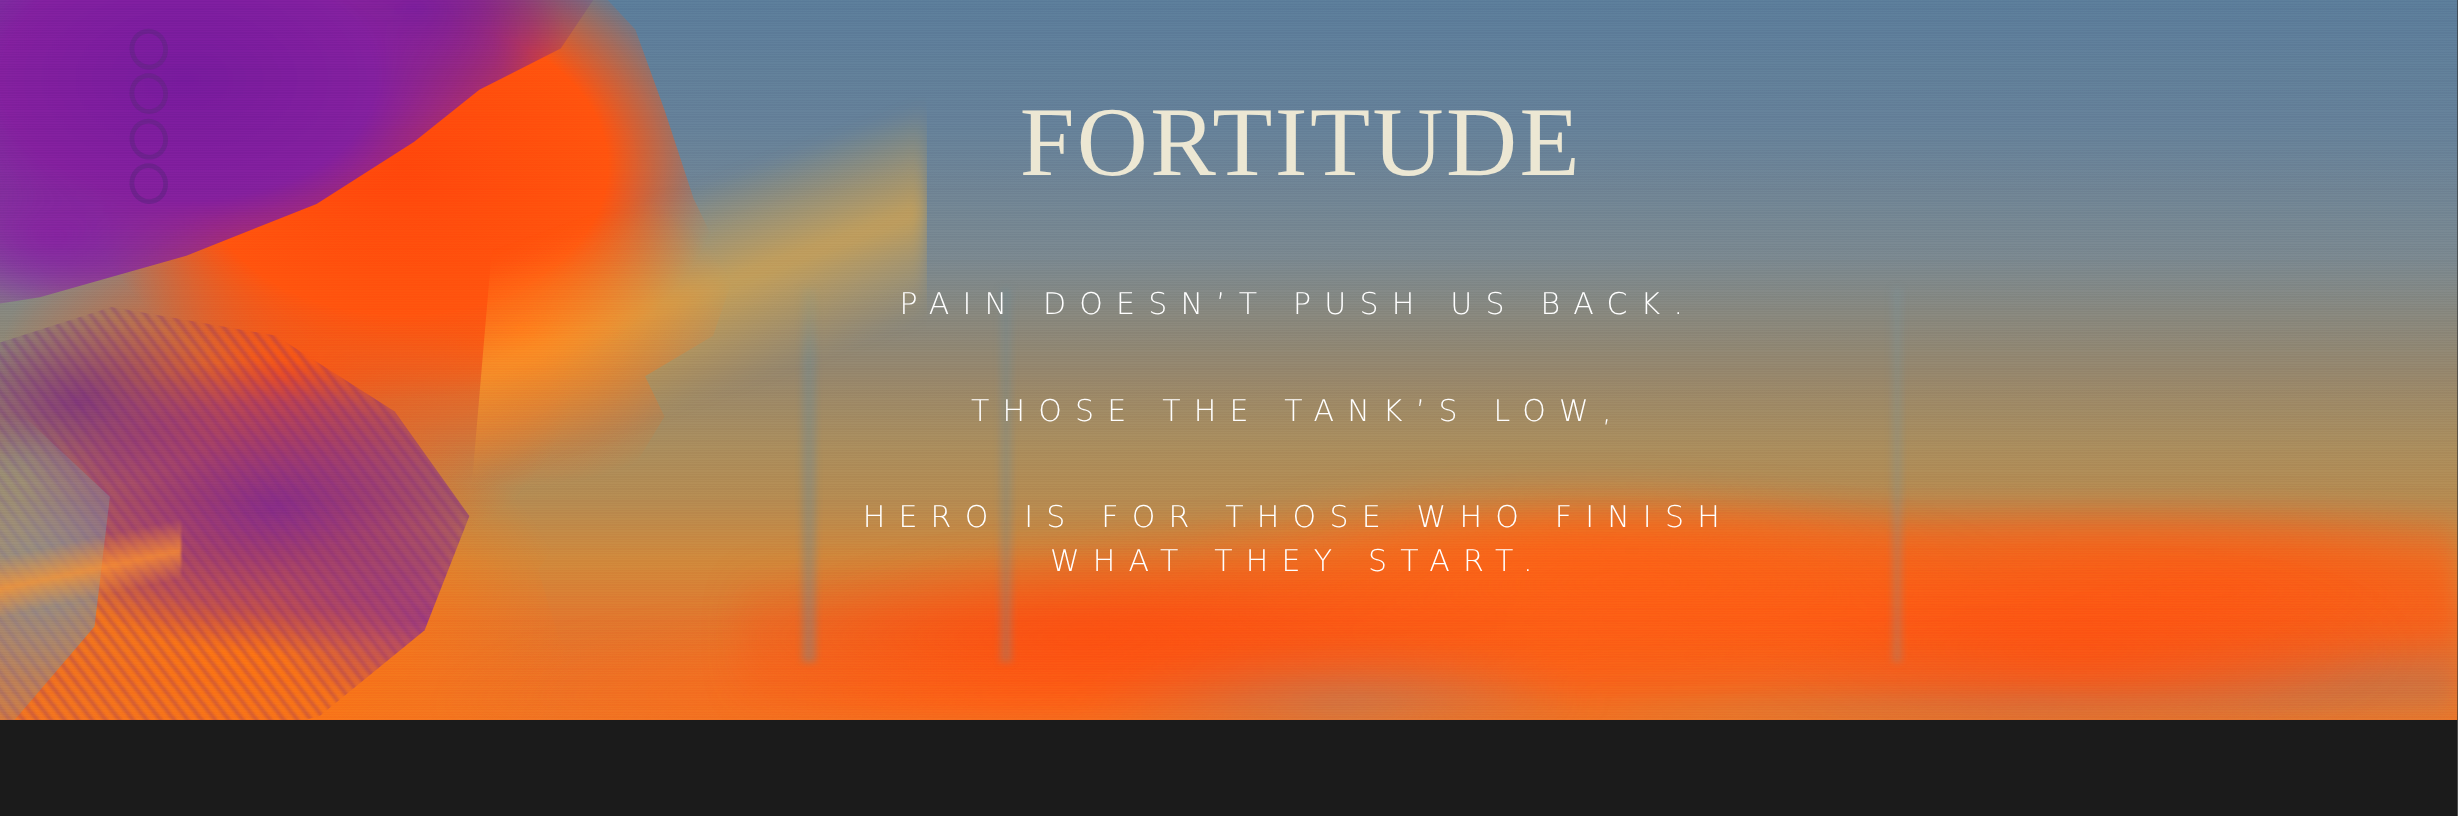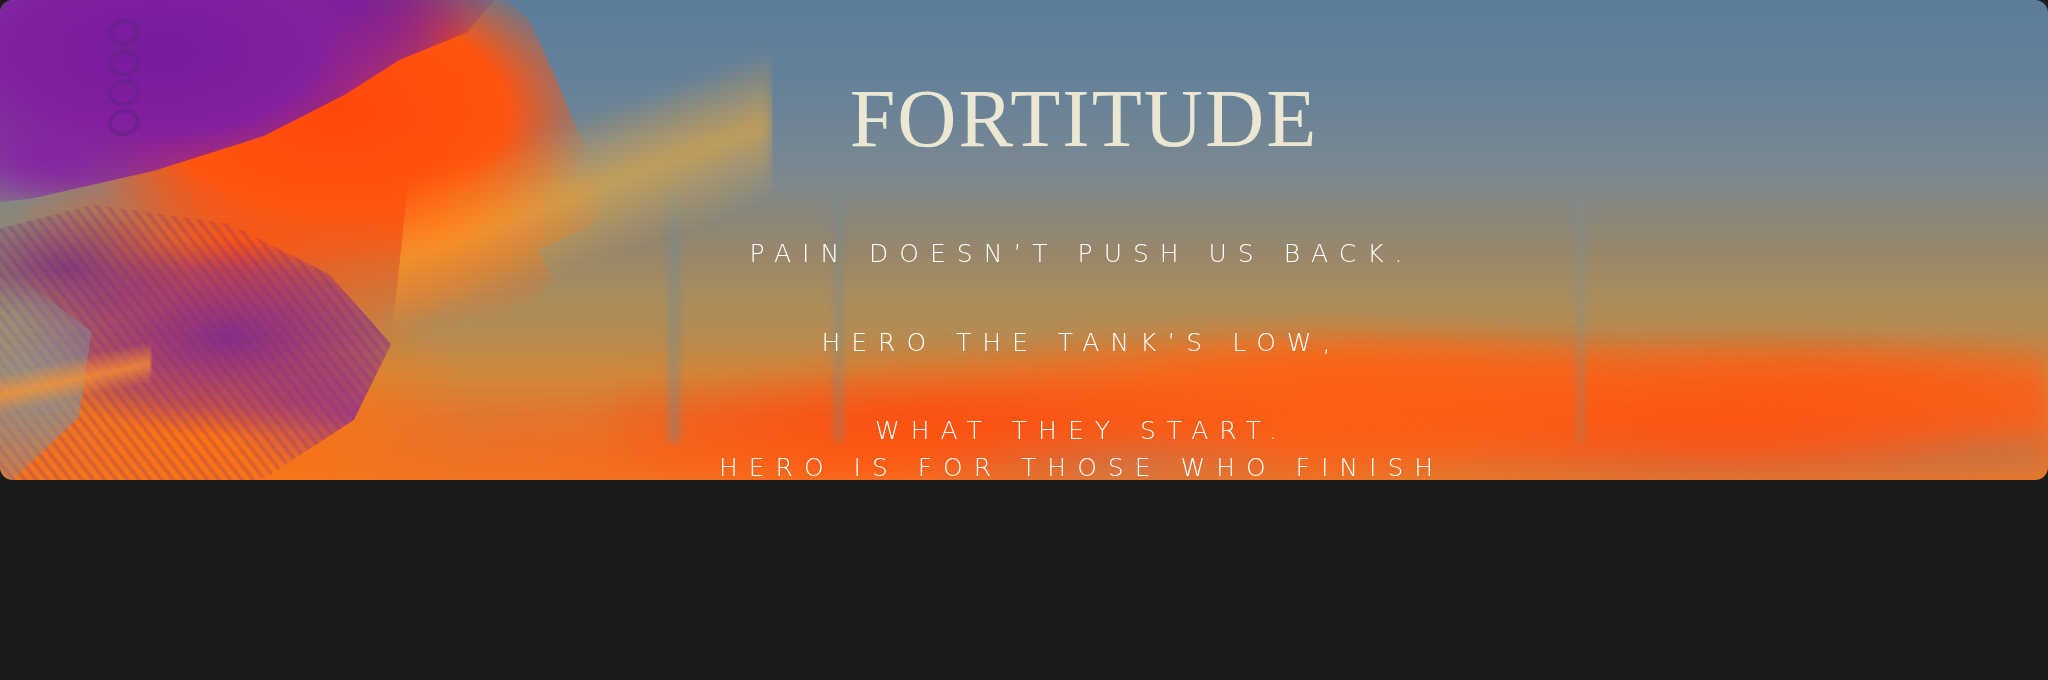"FORTITUDE" .banner { border-radius: 13px -> none; height: 480px -> 600px }
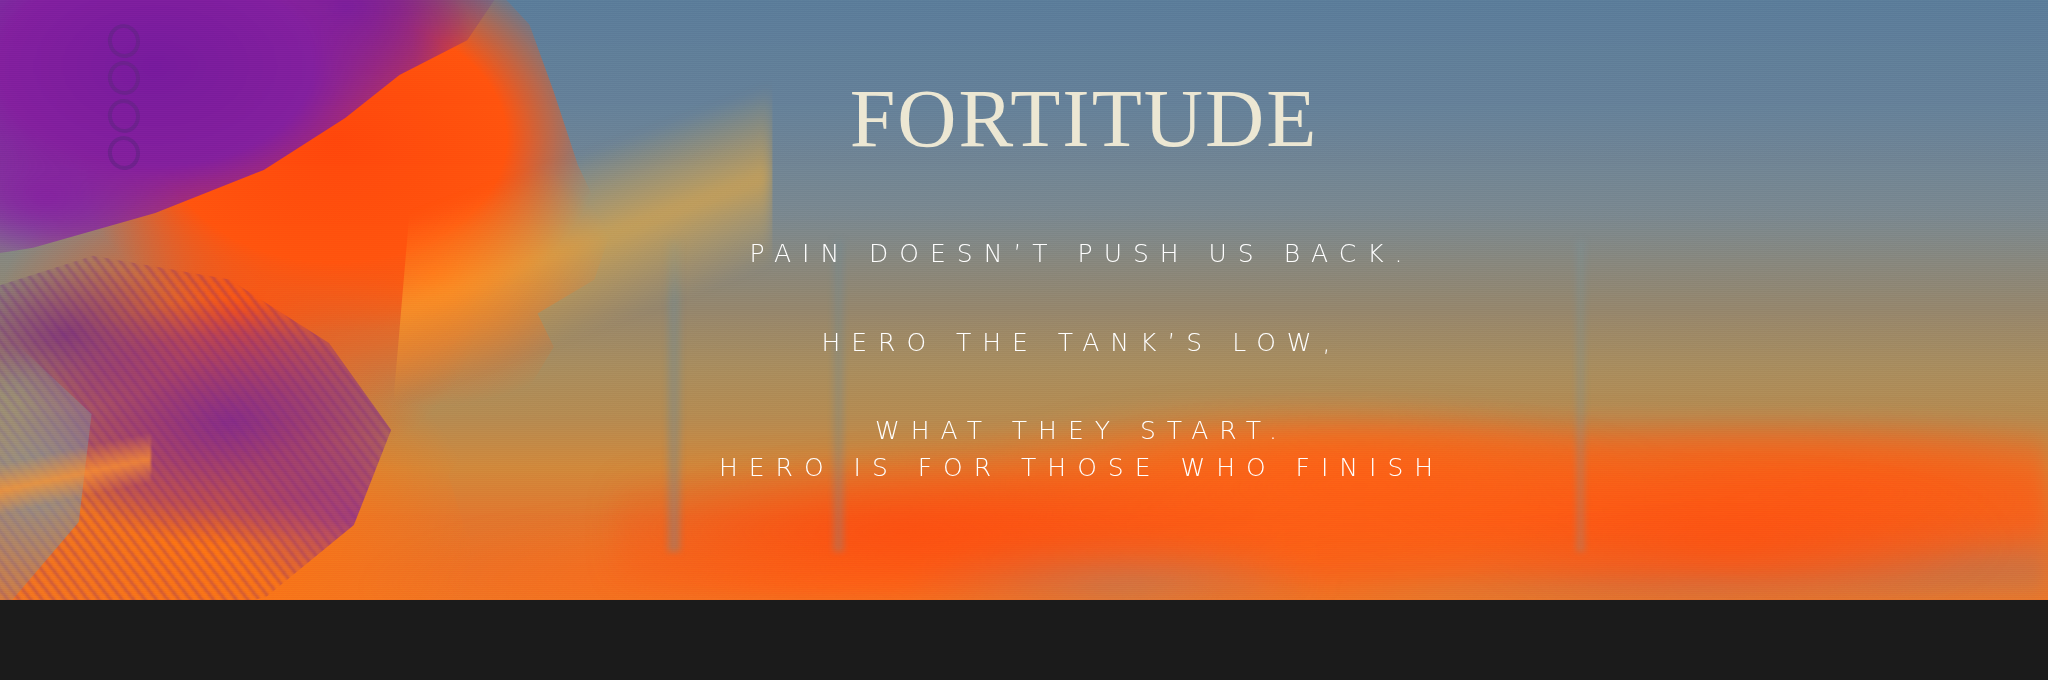"HERO THE TANK’S LOW," div.line { text: HERO -> THOSE }
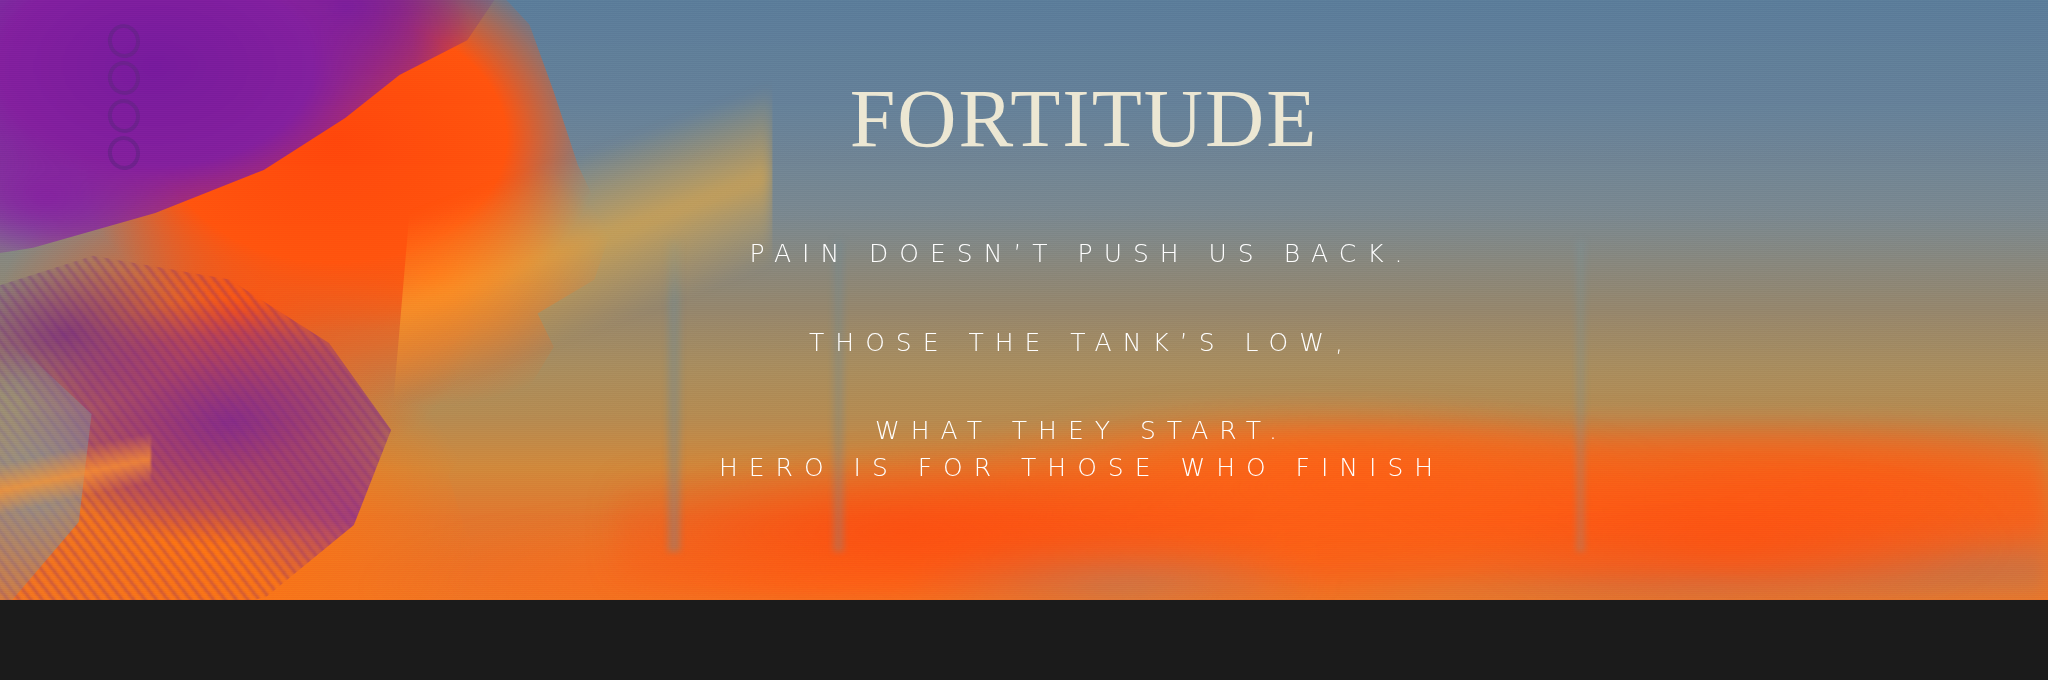"WHAT THEY START." div.line { order: before "HERO IS FOR THOSE WHO" -> after "HERO IS FOR THOSE WHO" }
